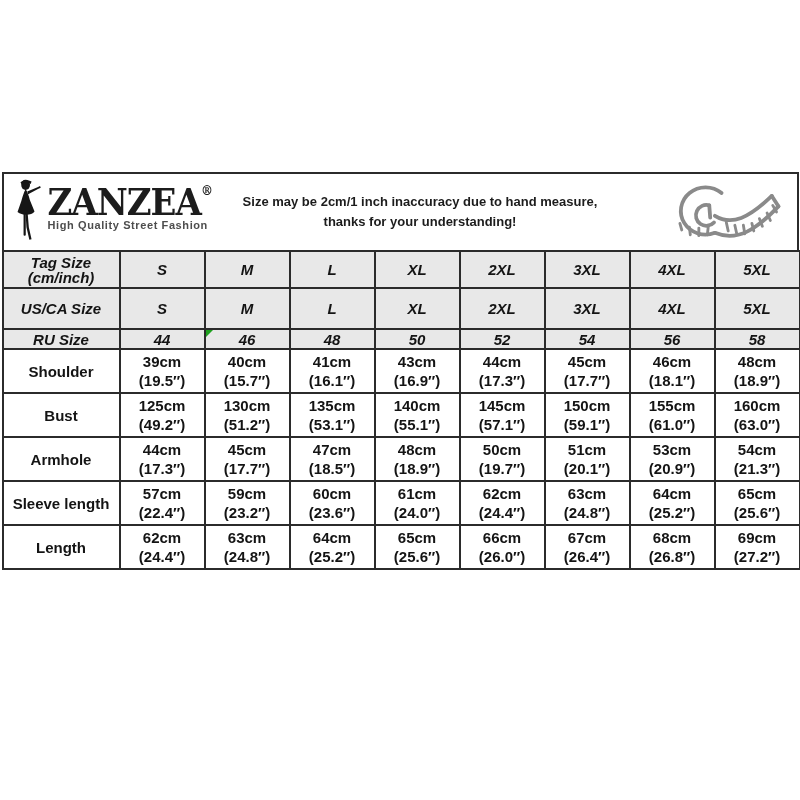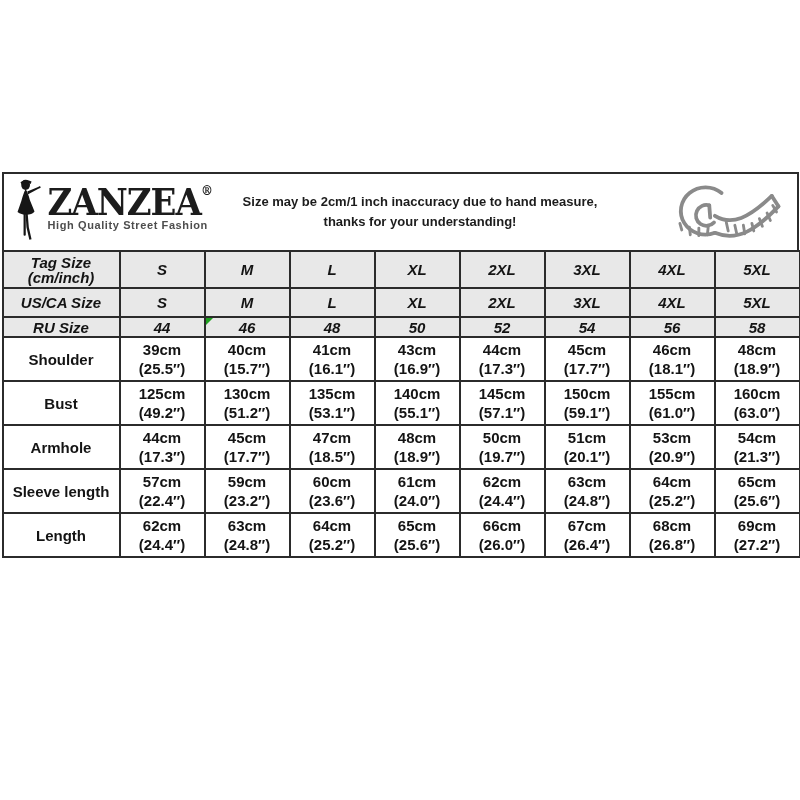"US/CA Size" tr.row-size td { height: 29px -> 41px }
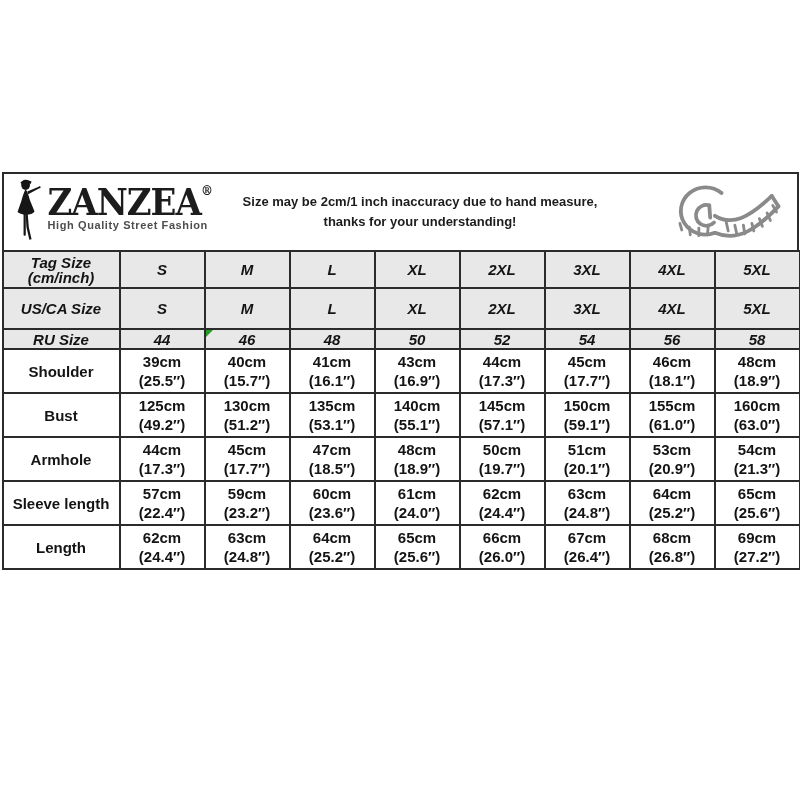"(25.5″)" div.in-line { text: 25.5 -> 19.5 }
